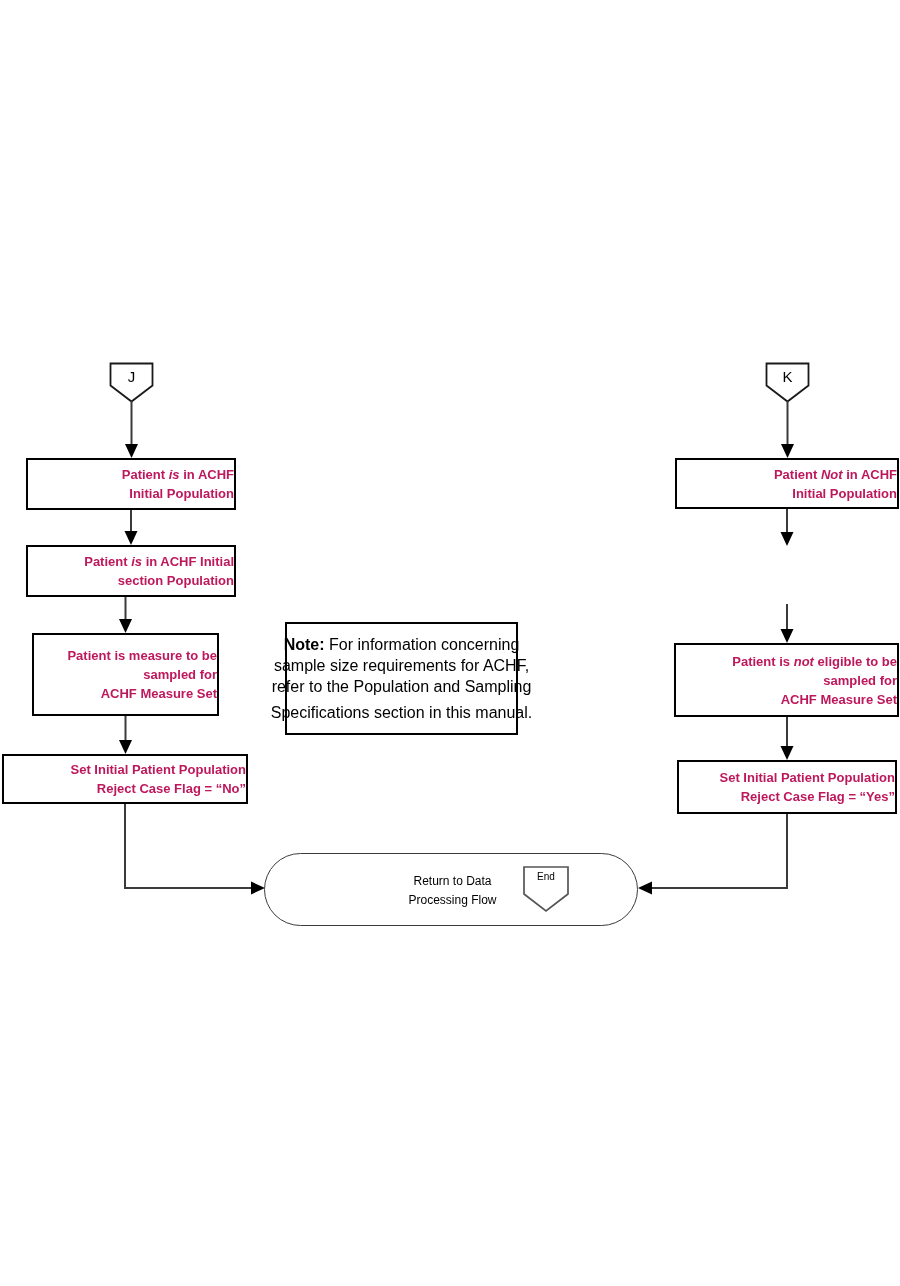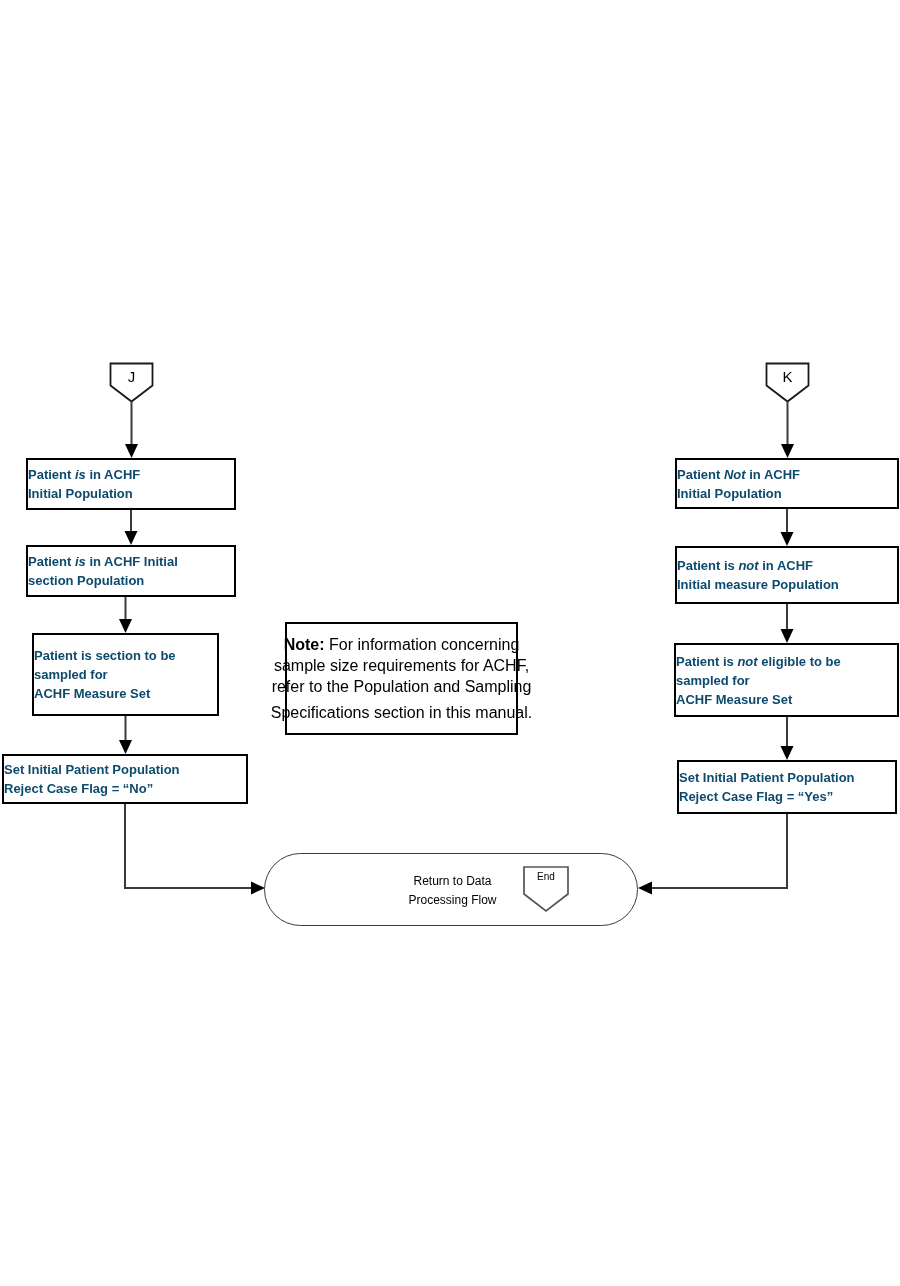"Patient is in ACHF" .flow-box { align-items: flex-start -> flex-end; color: #0c4a6e -> #be185d }
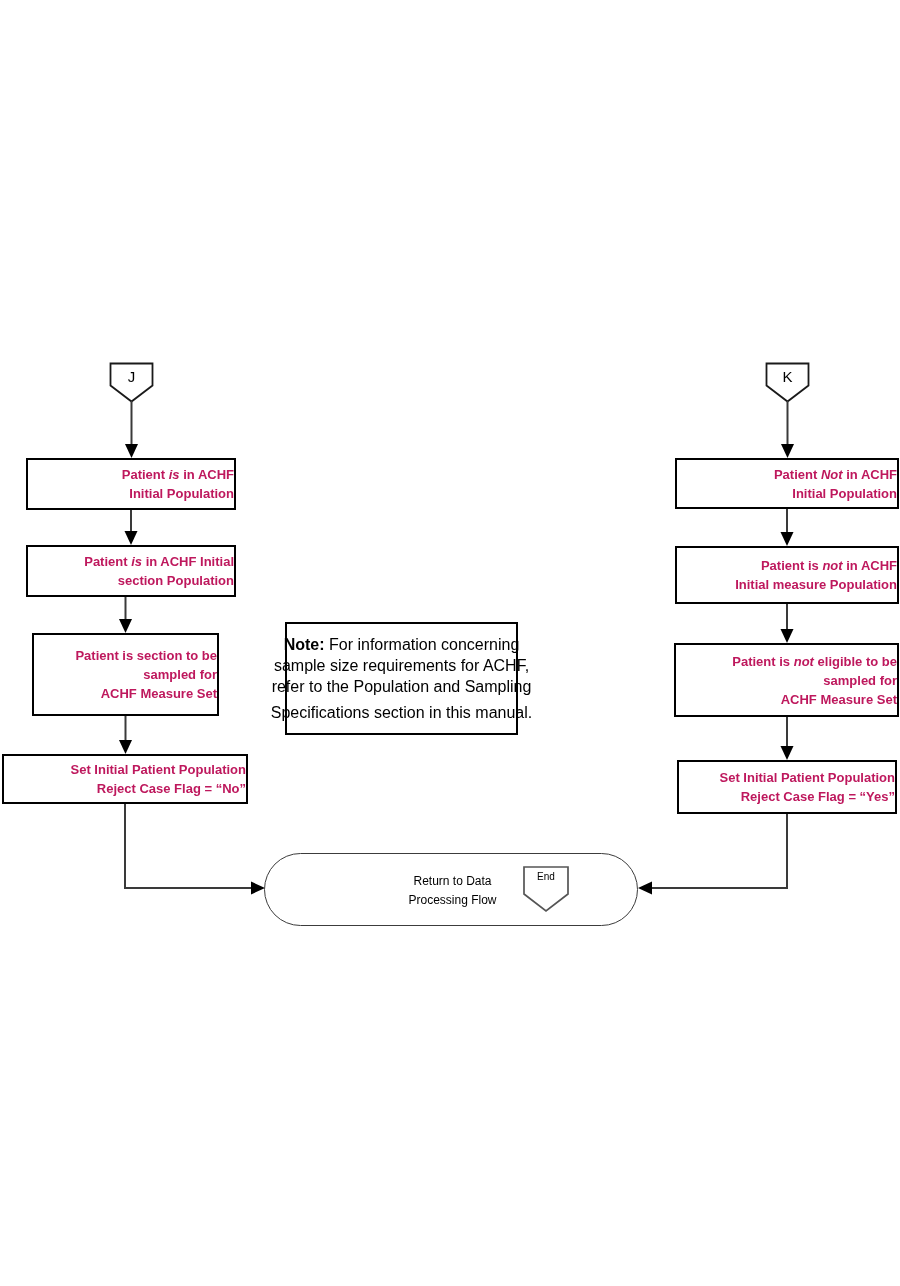"Patient is not in ACHF" div.flow-box { html: <div> <div><span>Patient is </span><span>not</span><span> in ACHF</span></div> <div>Initial measure Population</div> </div> -> none }
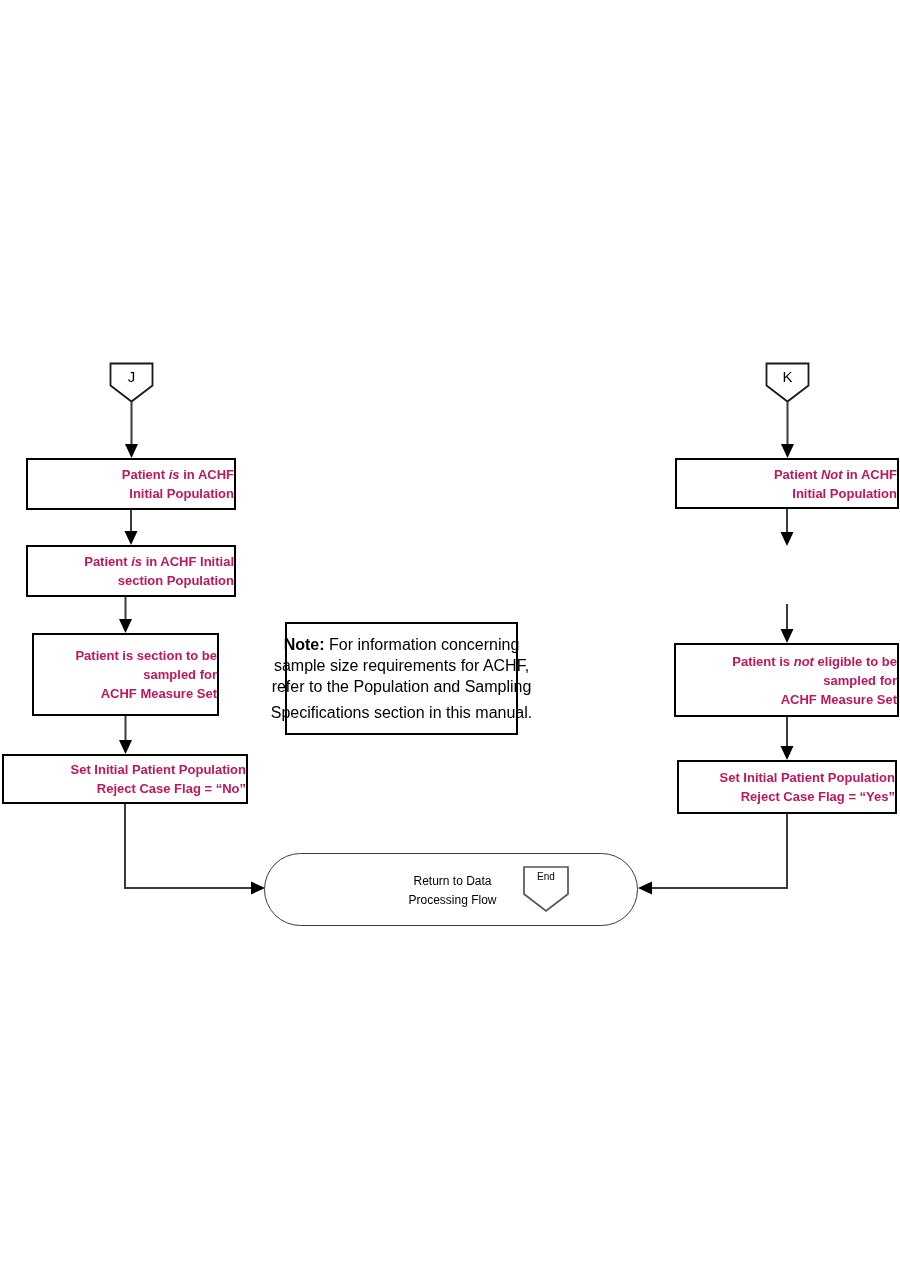"Patient is section to be" div { text: section -> measure }
